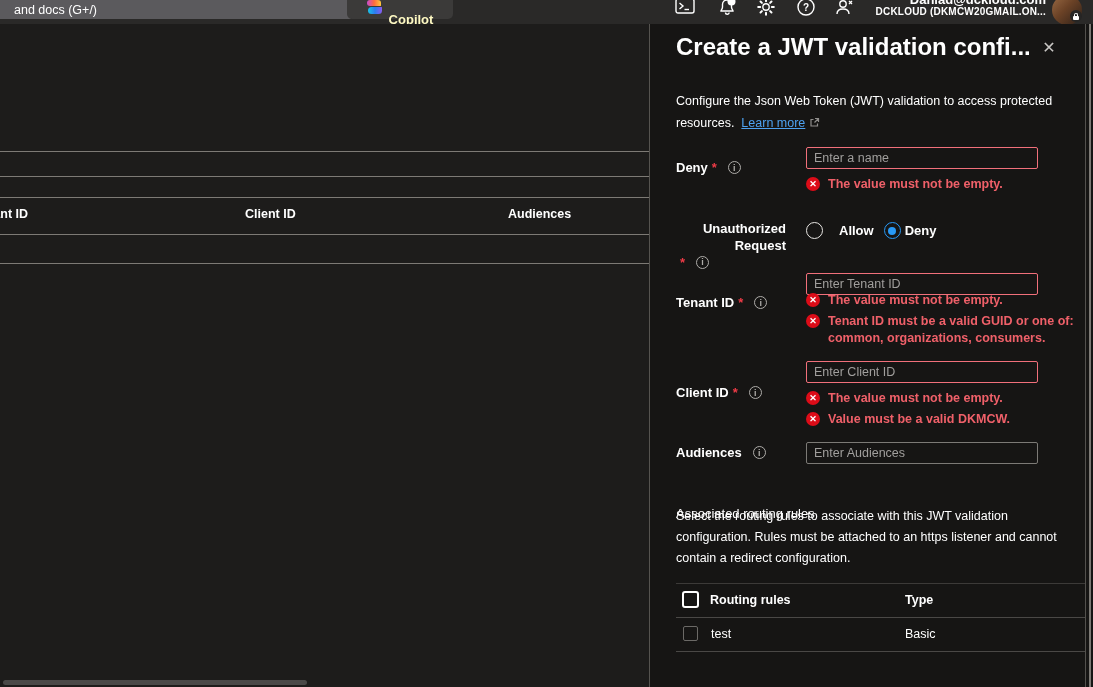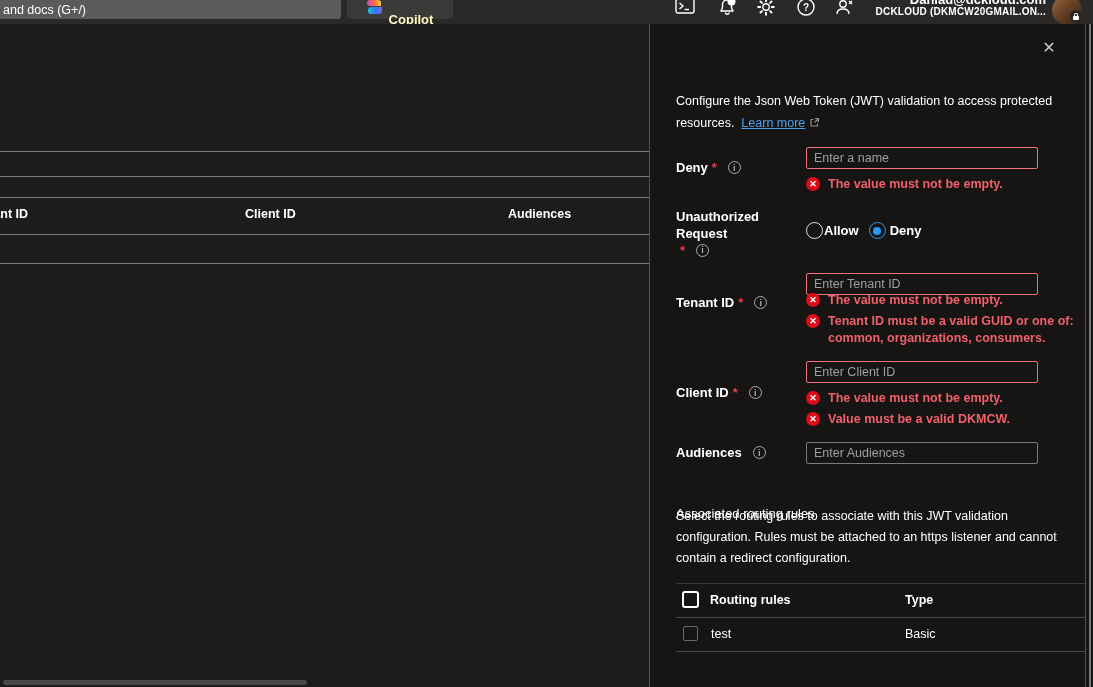"and docs (G+/)" #searchbox { padding: 0 0 0 3px -> 0 0 0 14px }
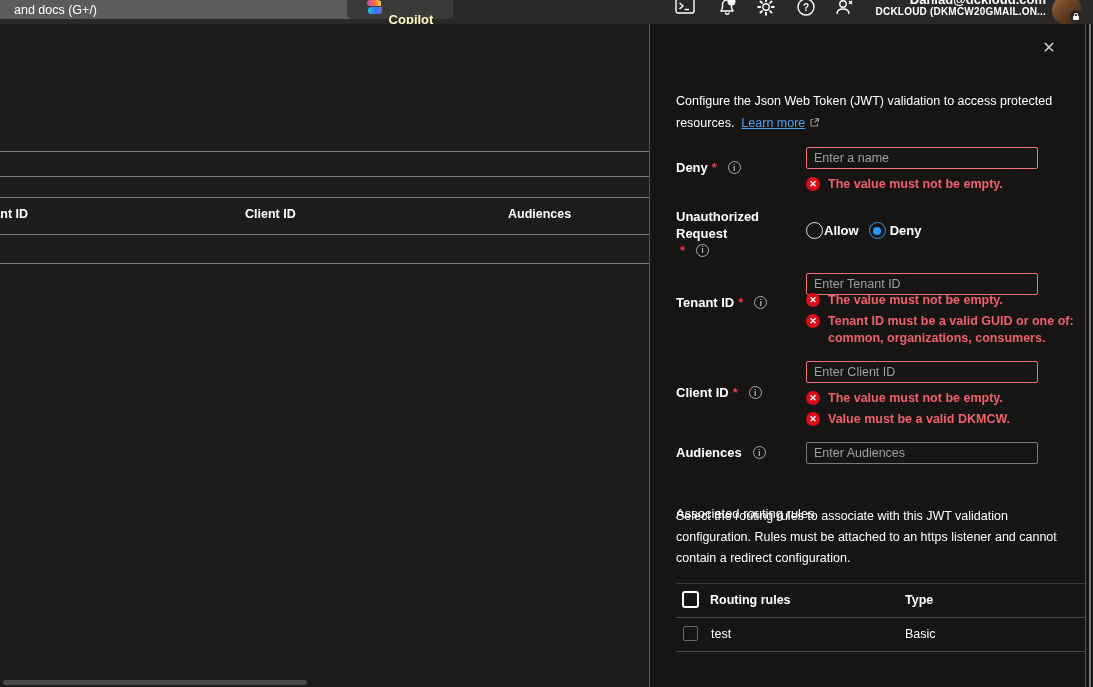"Create a JWT validation confi..." div.abs { html: none -> <div>Create a JWT validation confi...</div> }
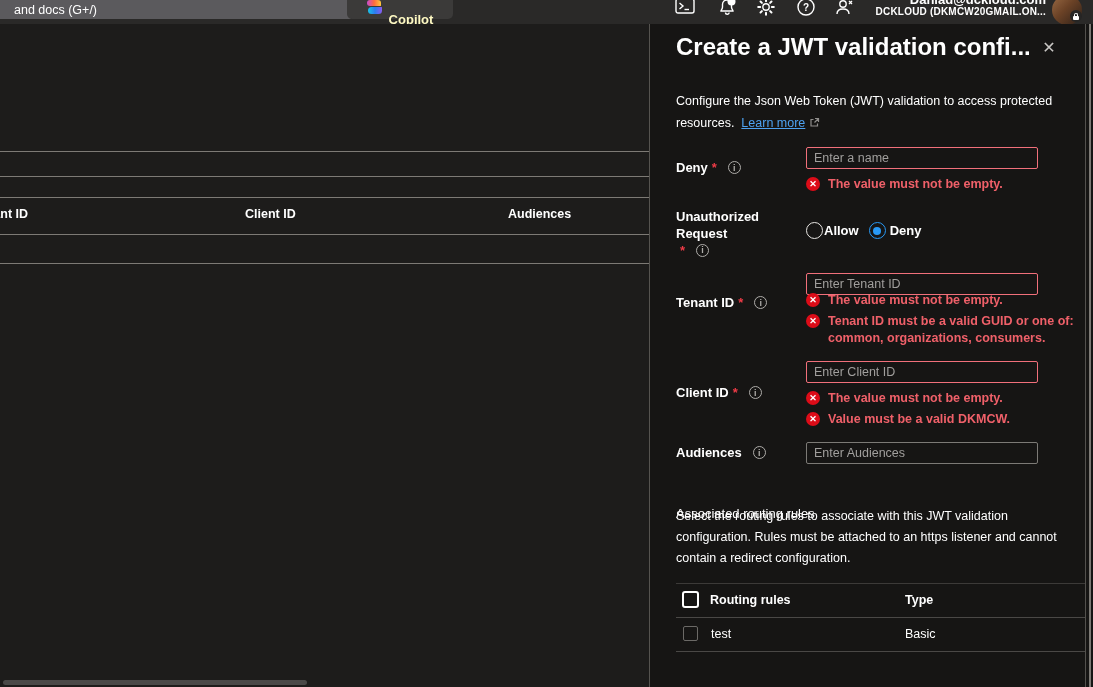"Unauthorized Request" div.fld-label { text-align: none -> right; top: 184px -> 196px }
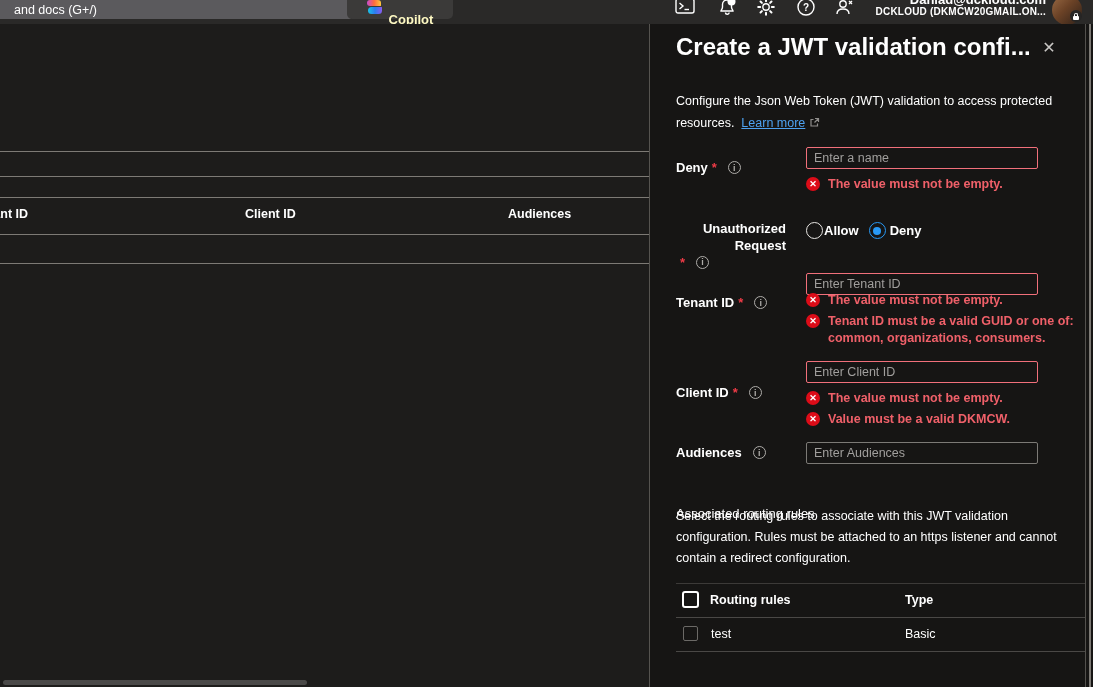"Allow" span.radio-lbl { margin-left: 1px -> 16px }
